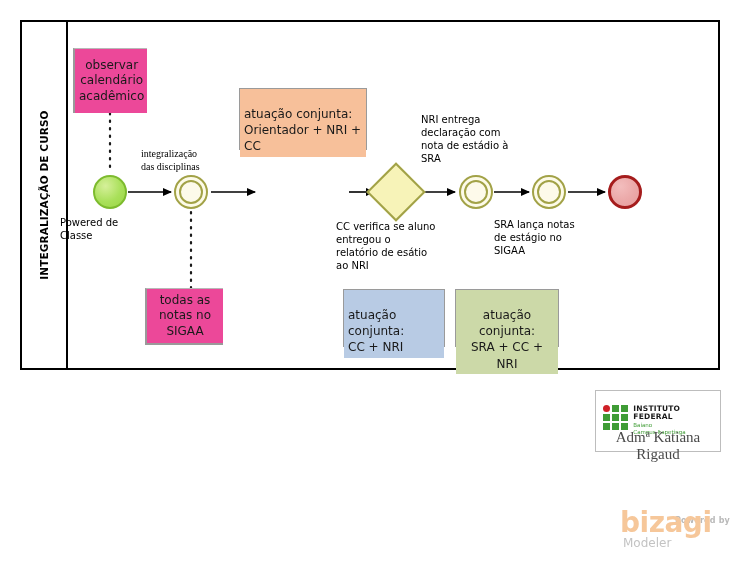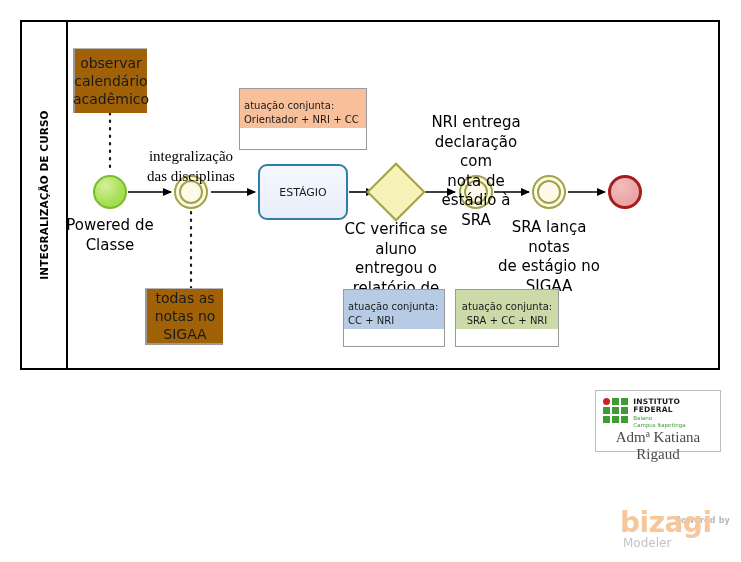"observar calendário acadêmico" .data-object { background: #a16207 -> #ec4899; font-size: 14px -> 12px; justify-content: center -> flex-start }
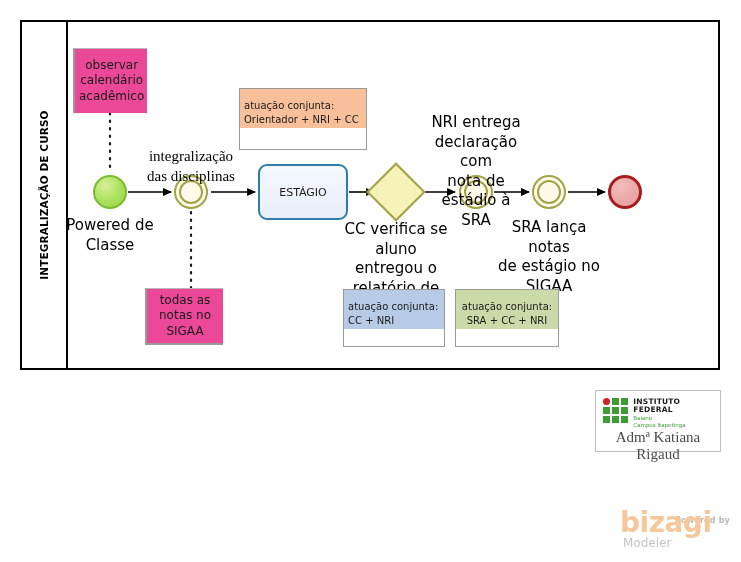"atuação conjunta:" .note-text { font-size: 10px -> 12px; padding: 10px 4px 2px 4px -> 17px 4px 2px 4px }
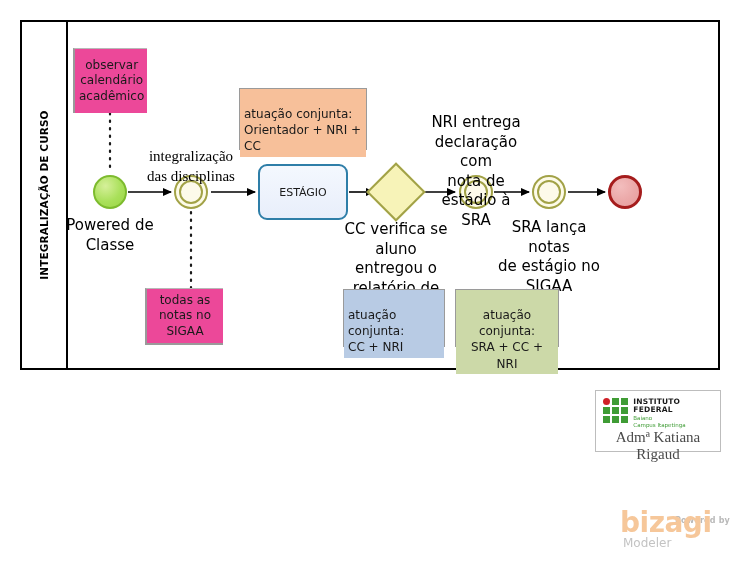"NRI entrega" .label { font-size: 15px -> 10px; text-align: center -> left }
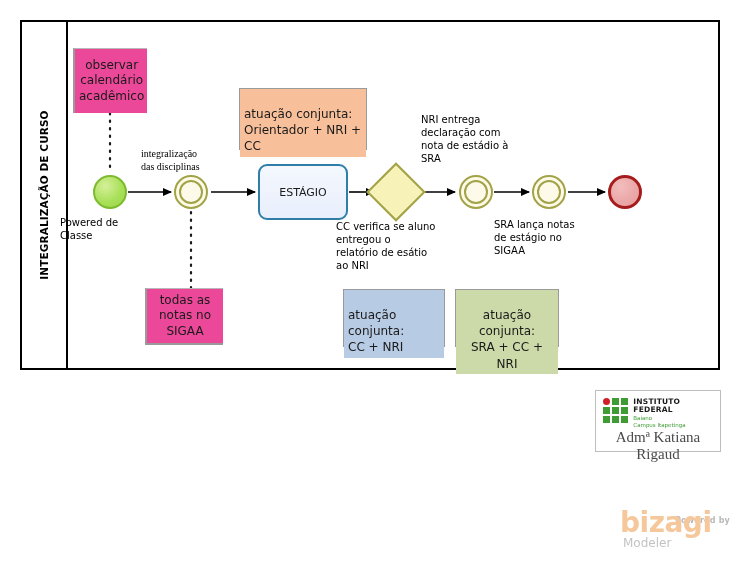"ESTÁGIO" div.node { html: <div> <span>ESTÁGIO</span> </div> -> none }
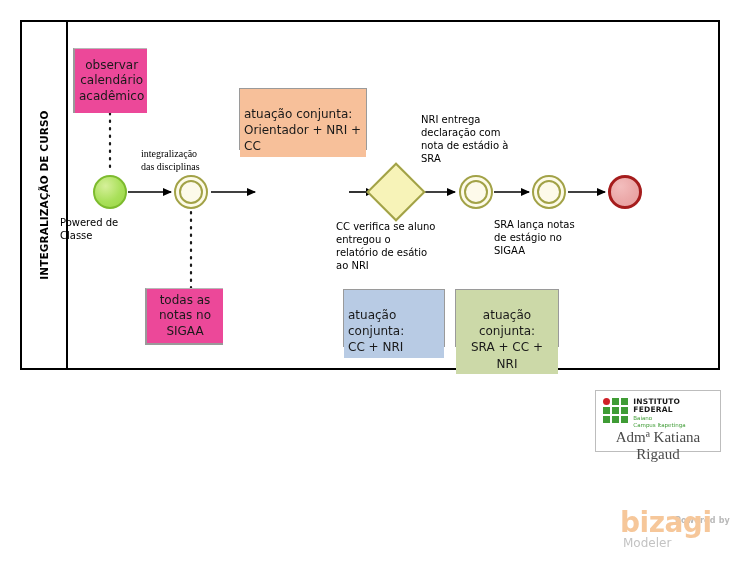"INSTITUTO FEDERAL" .logo-row { top: 7px -> 14px }
